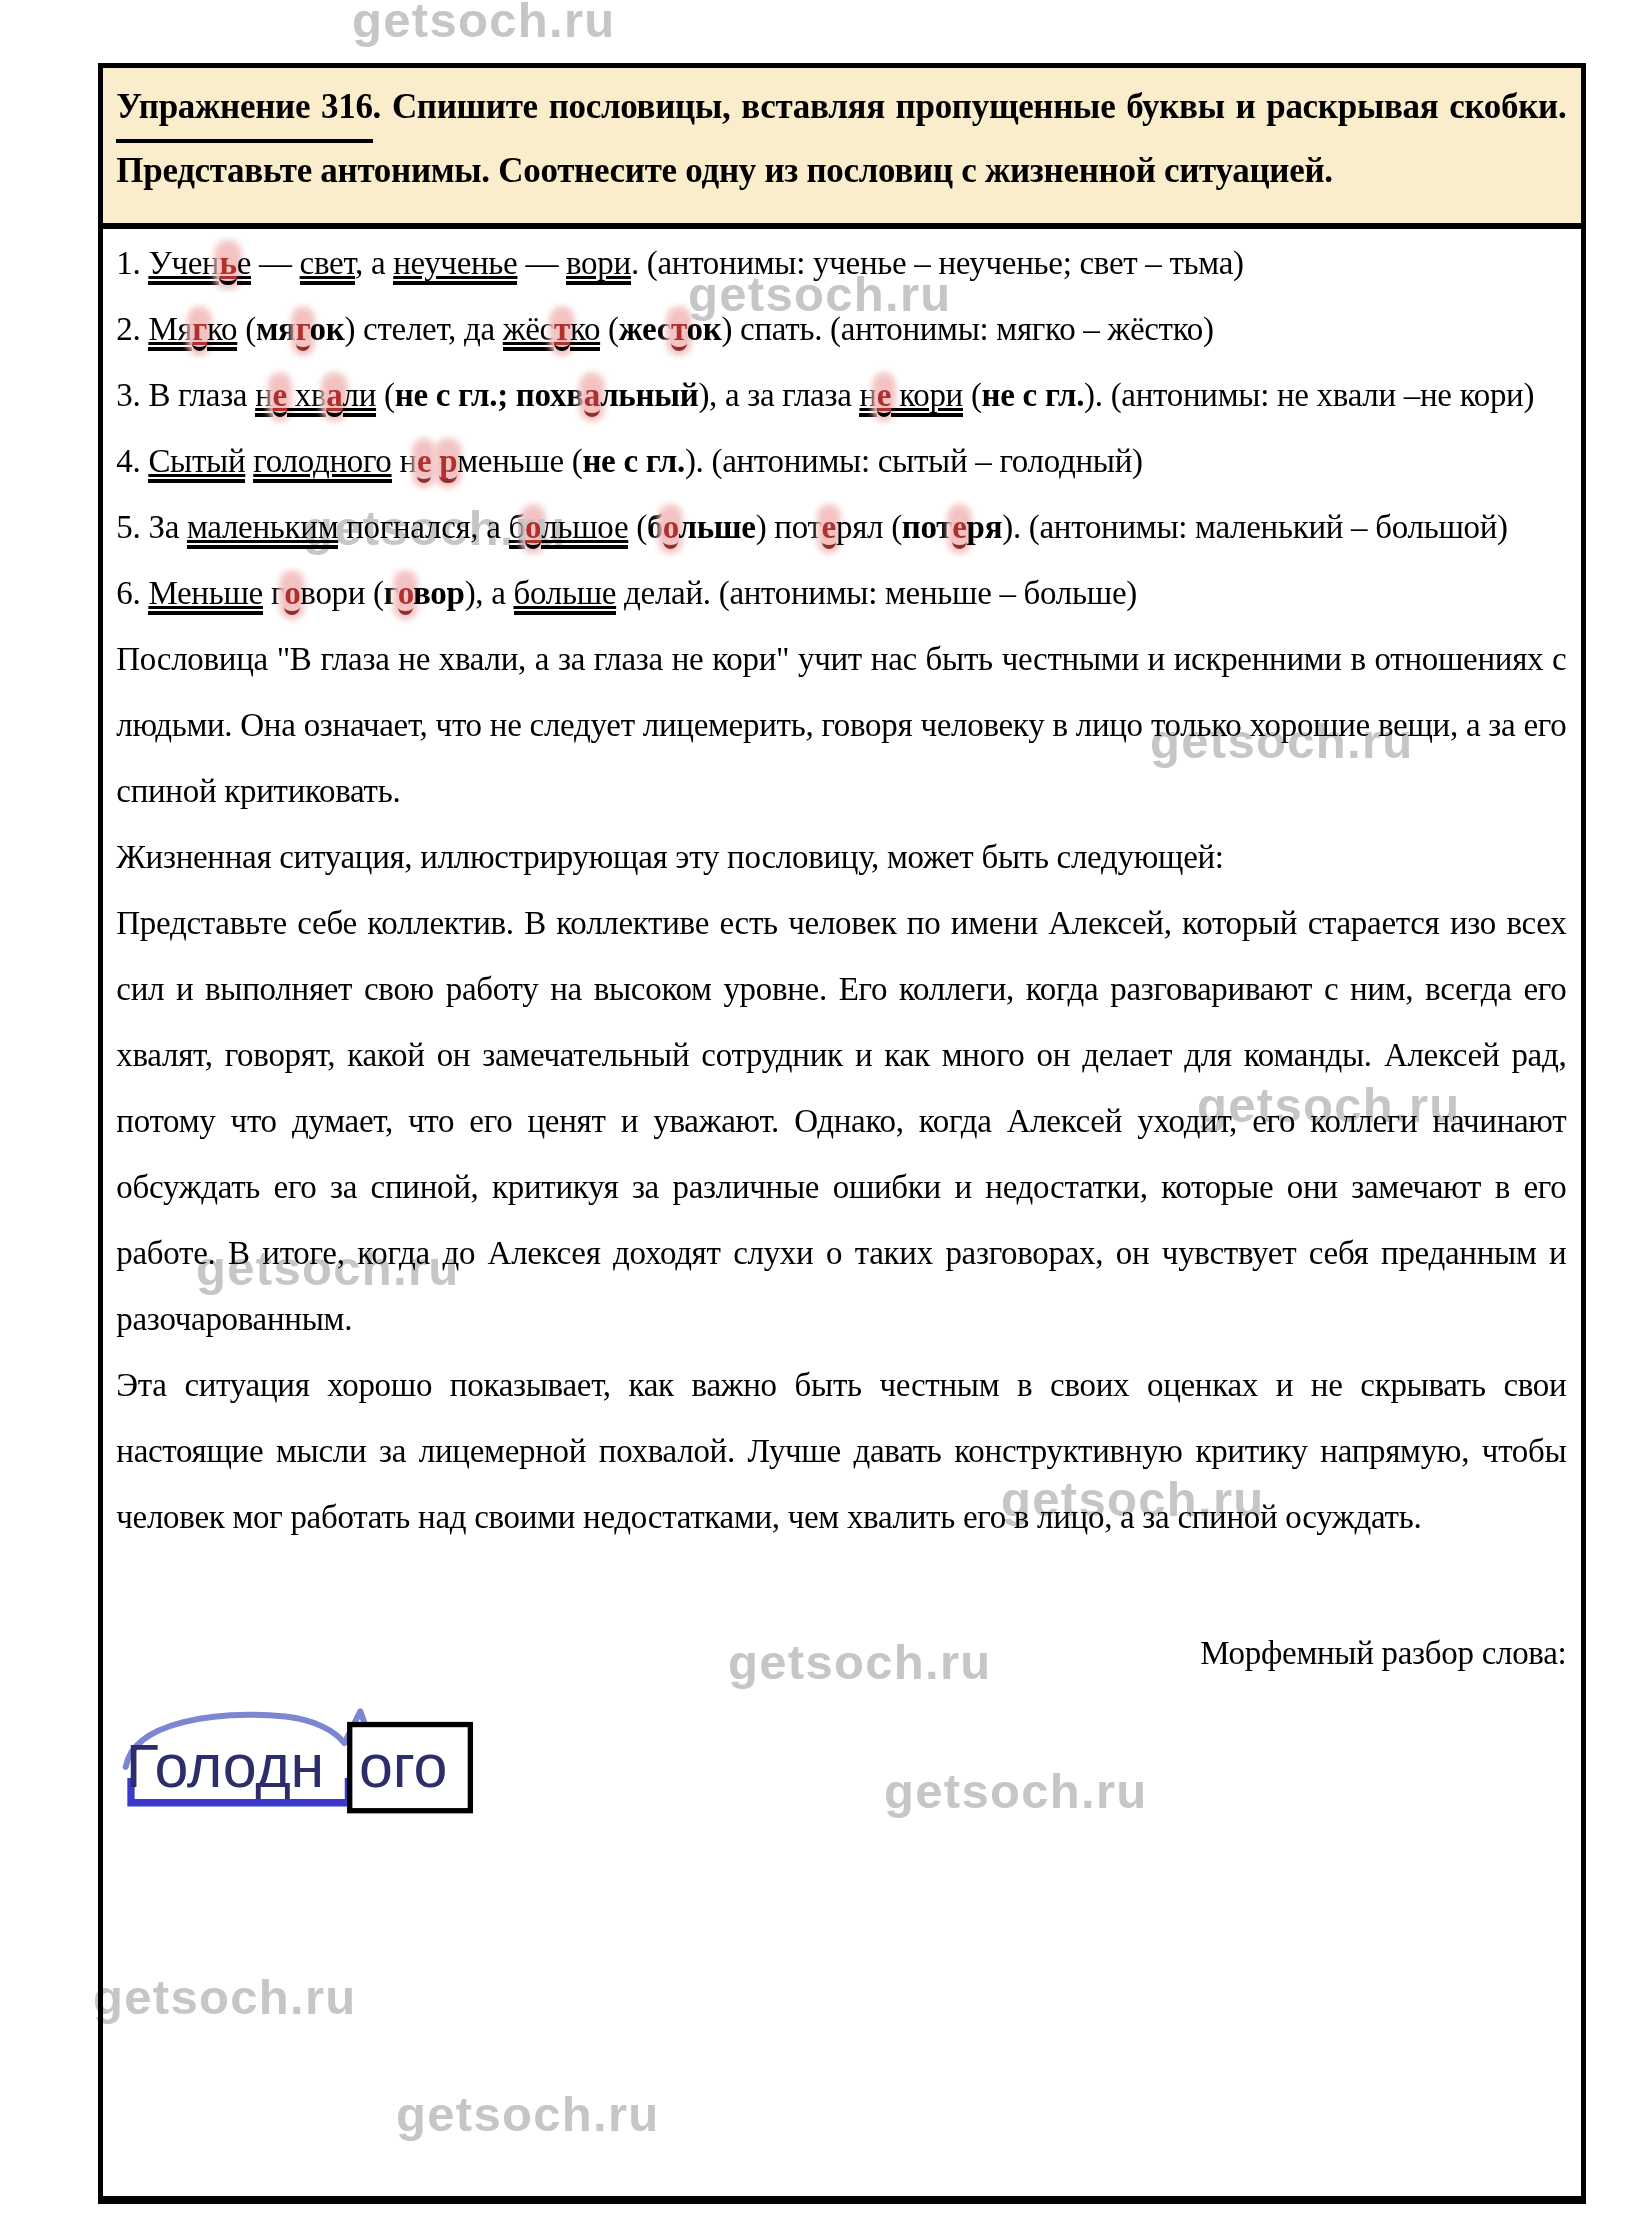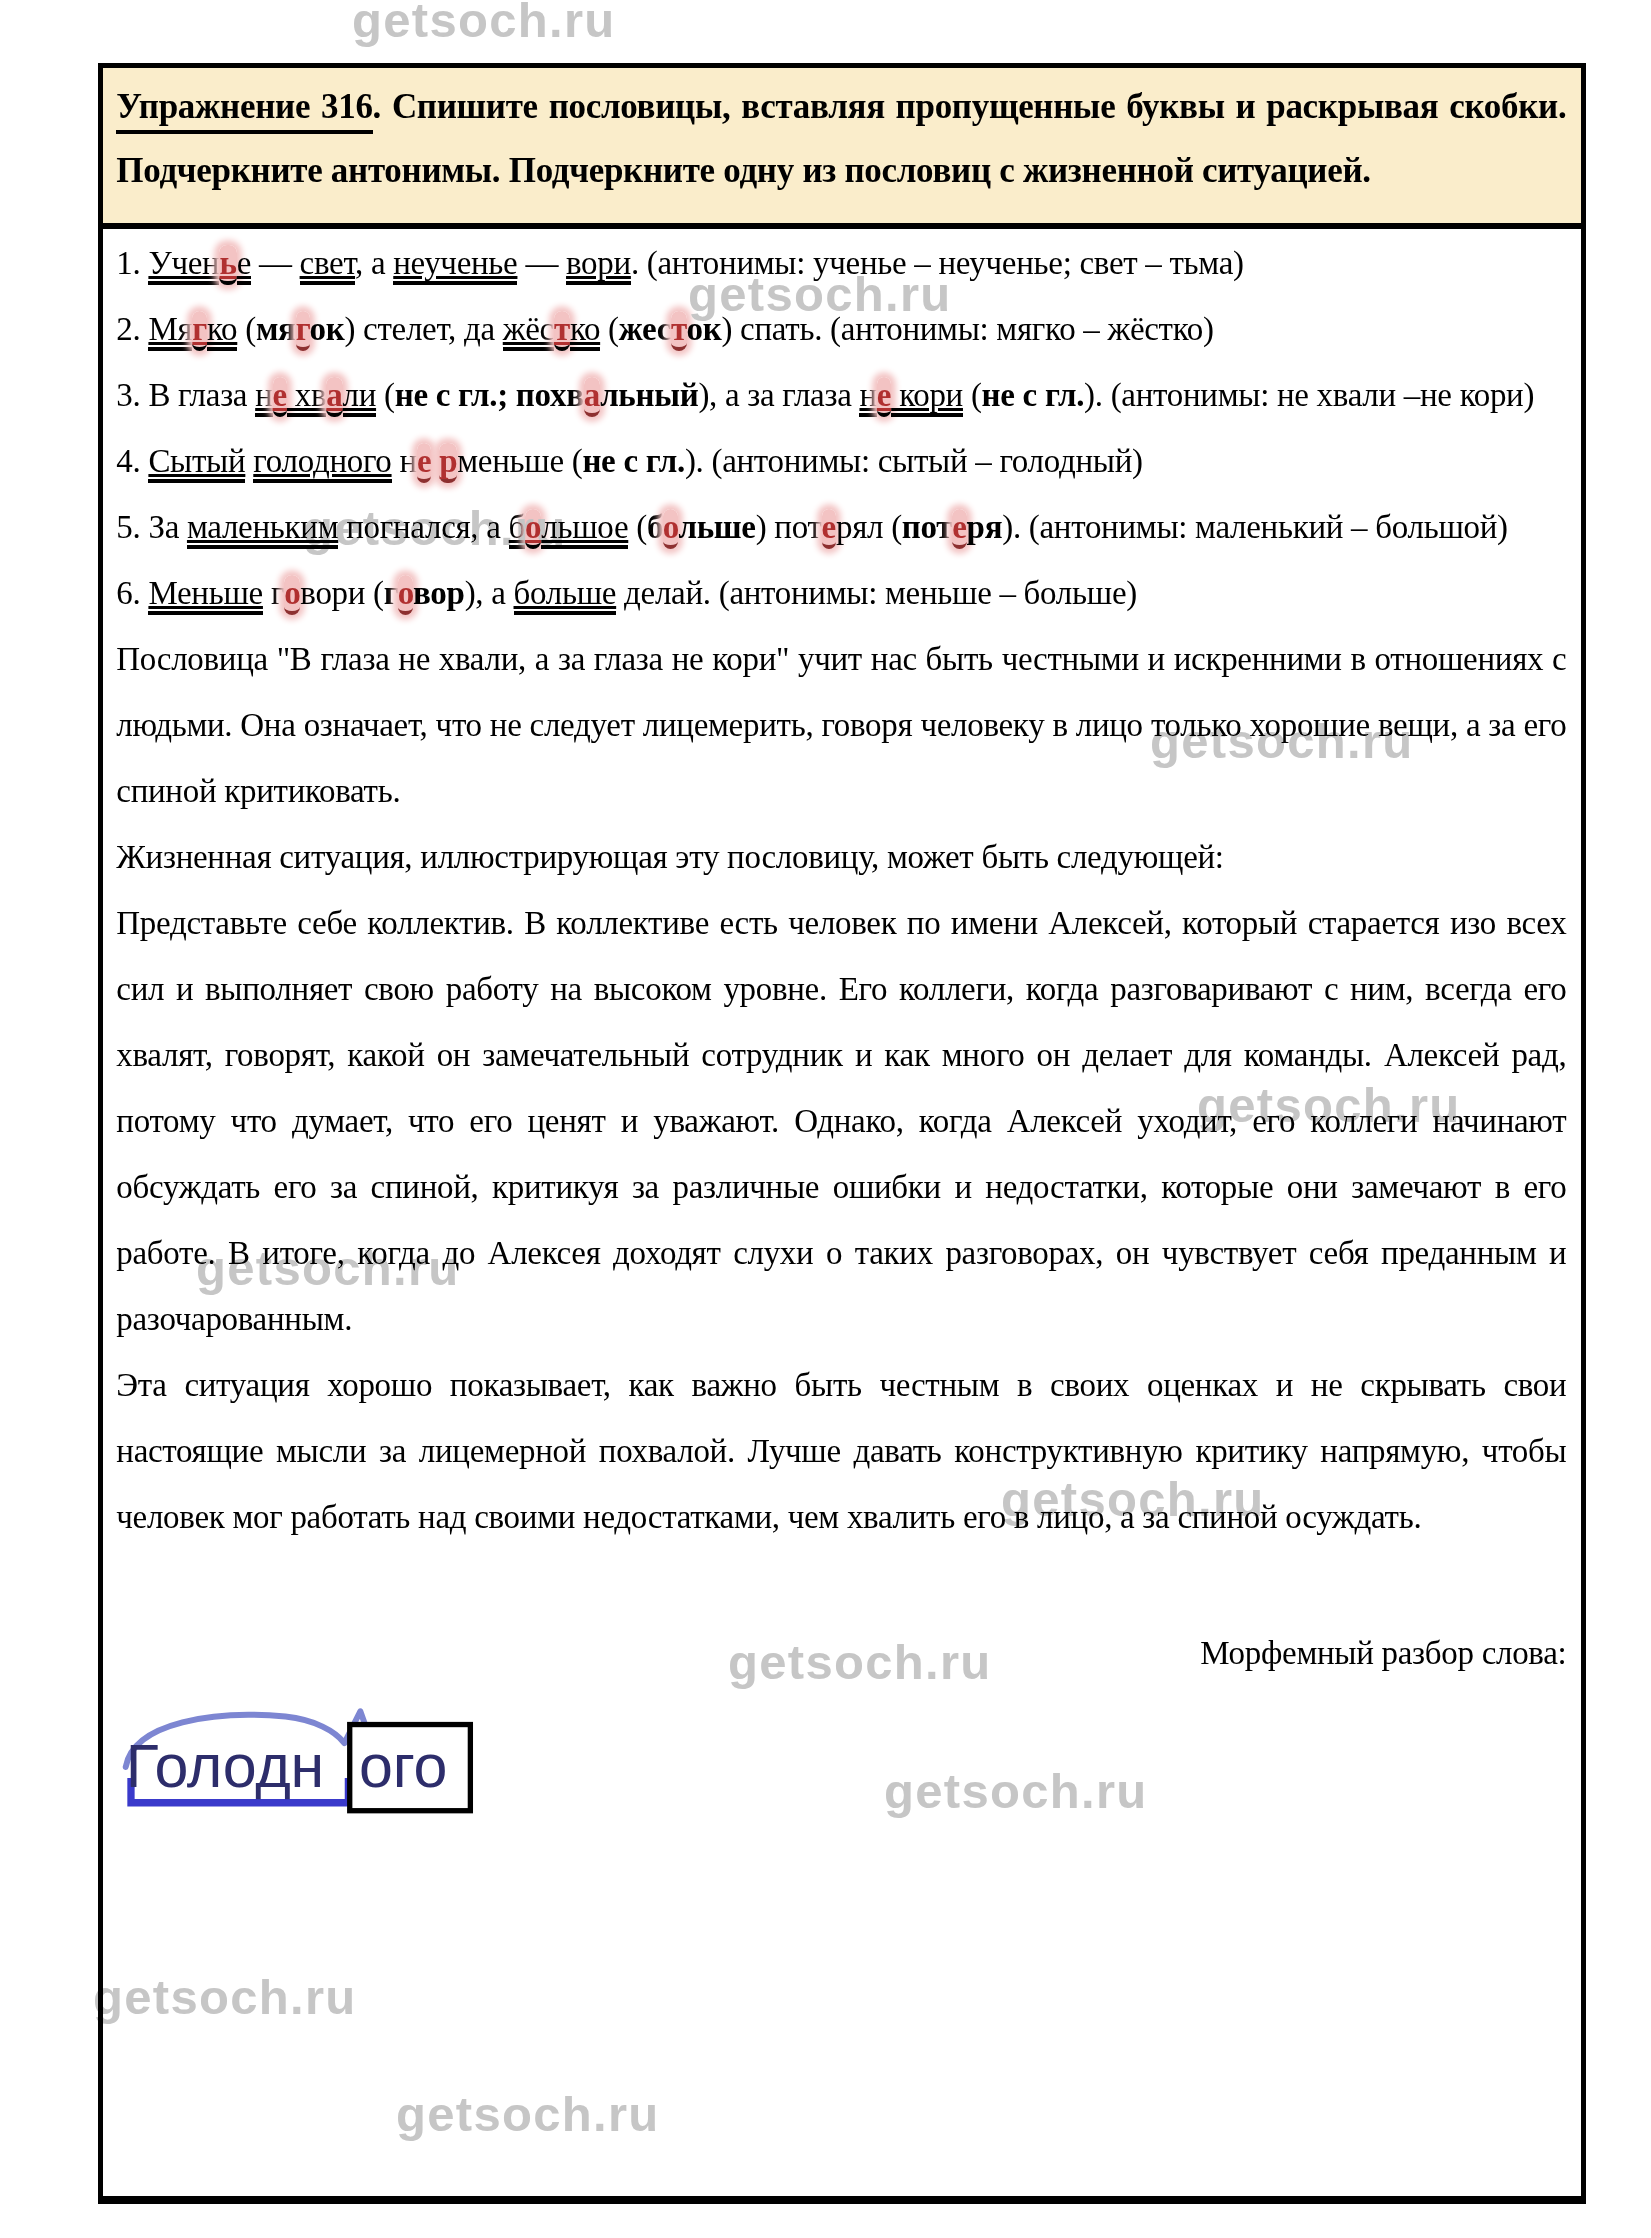"Упражнение 316" .tu { padding-bottom: 4px -> 13px }
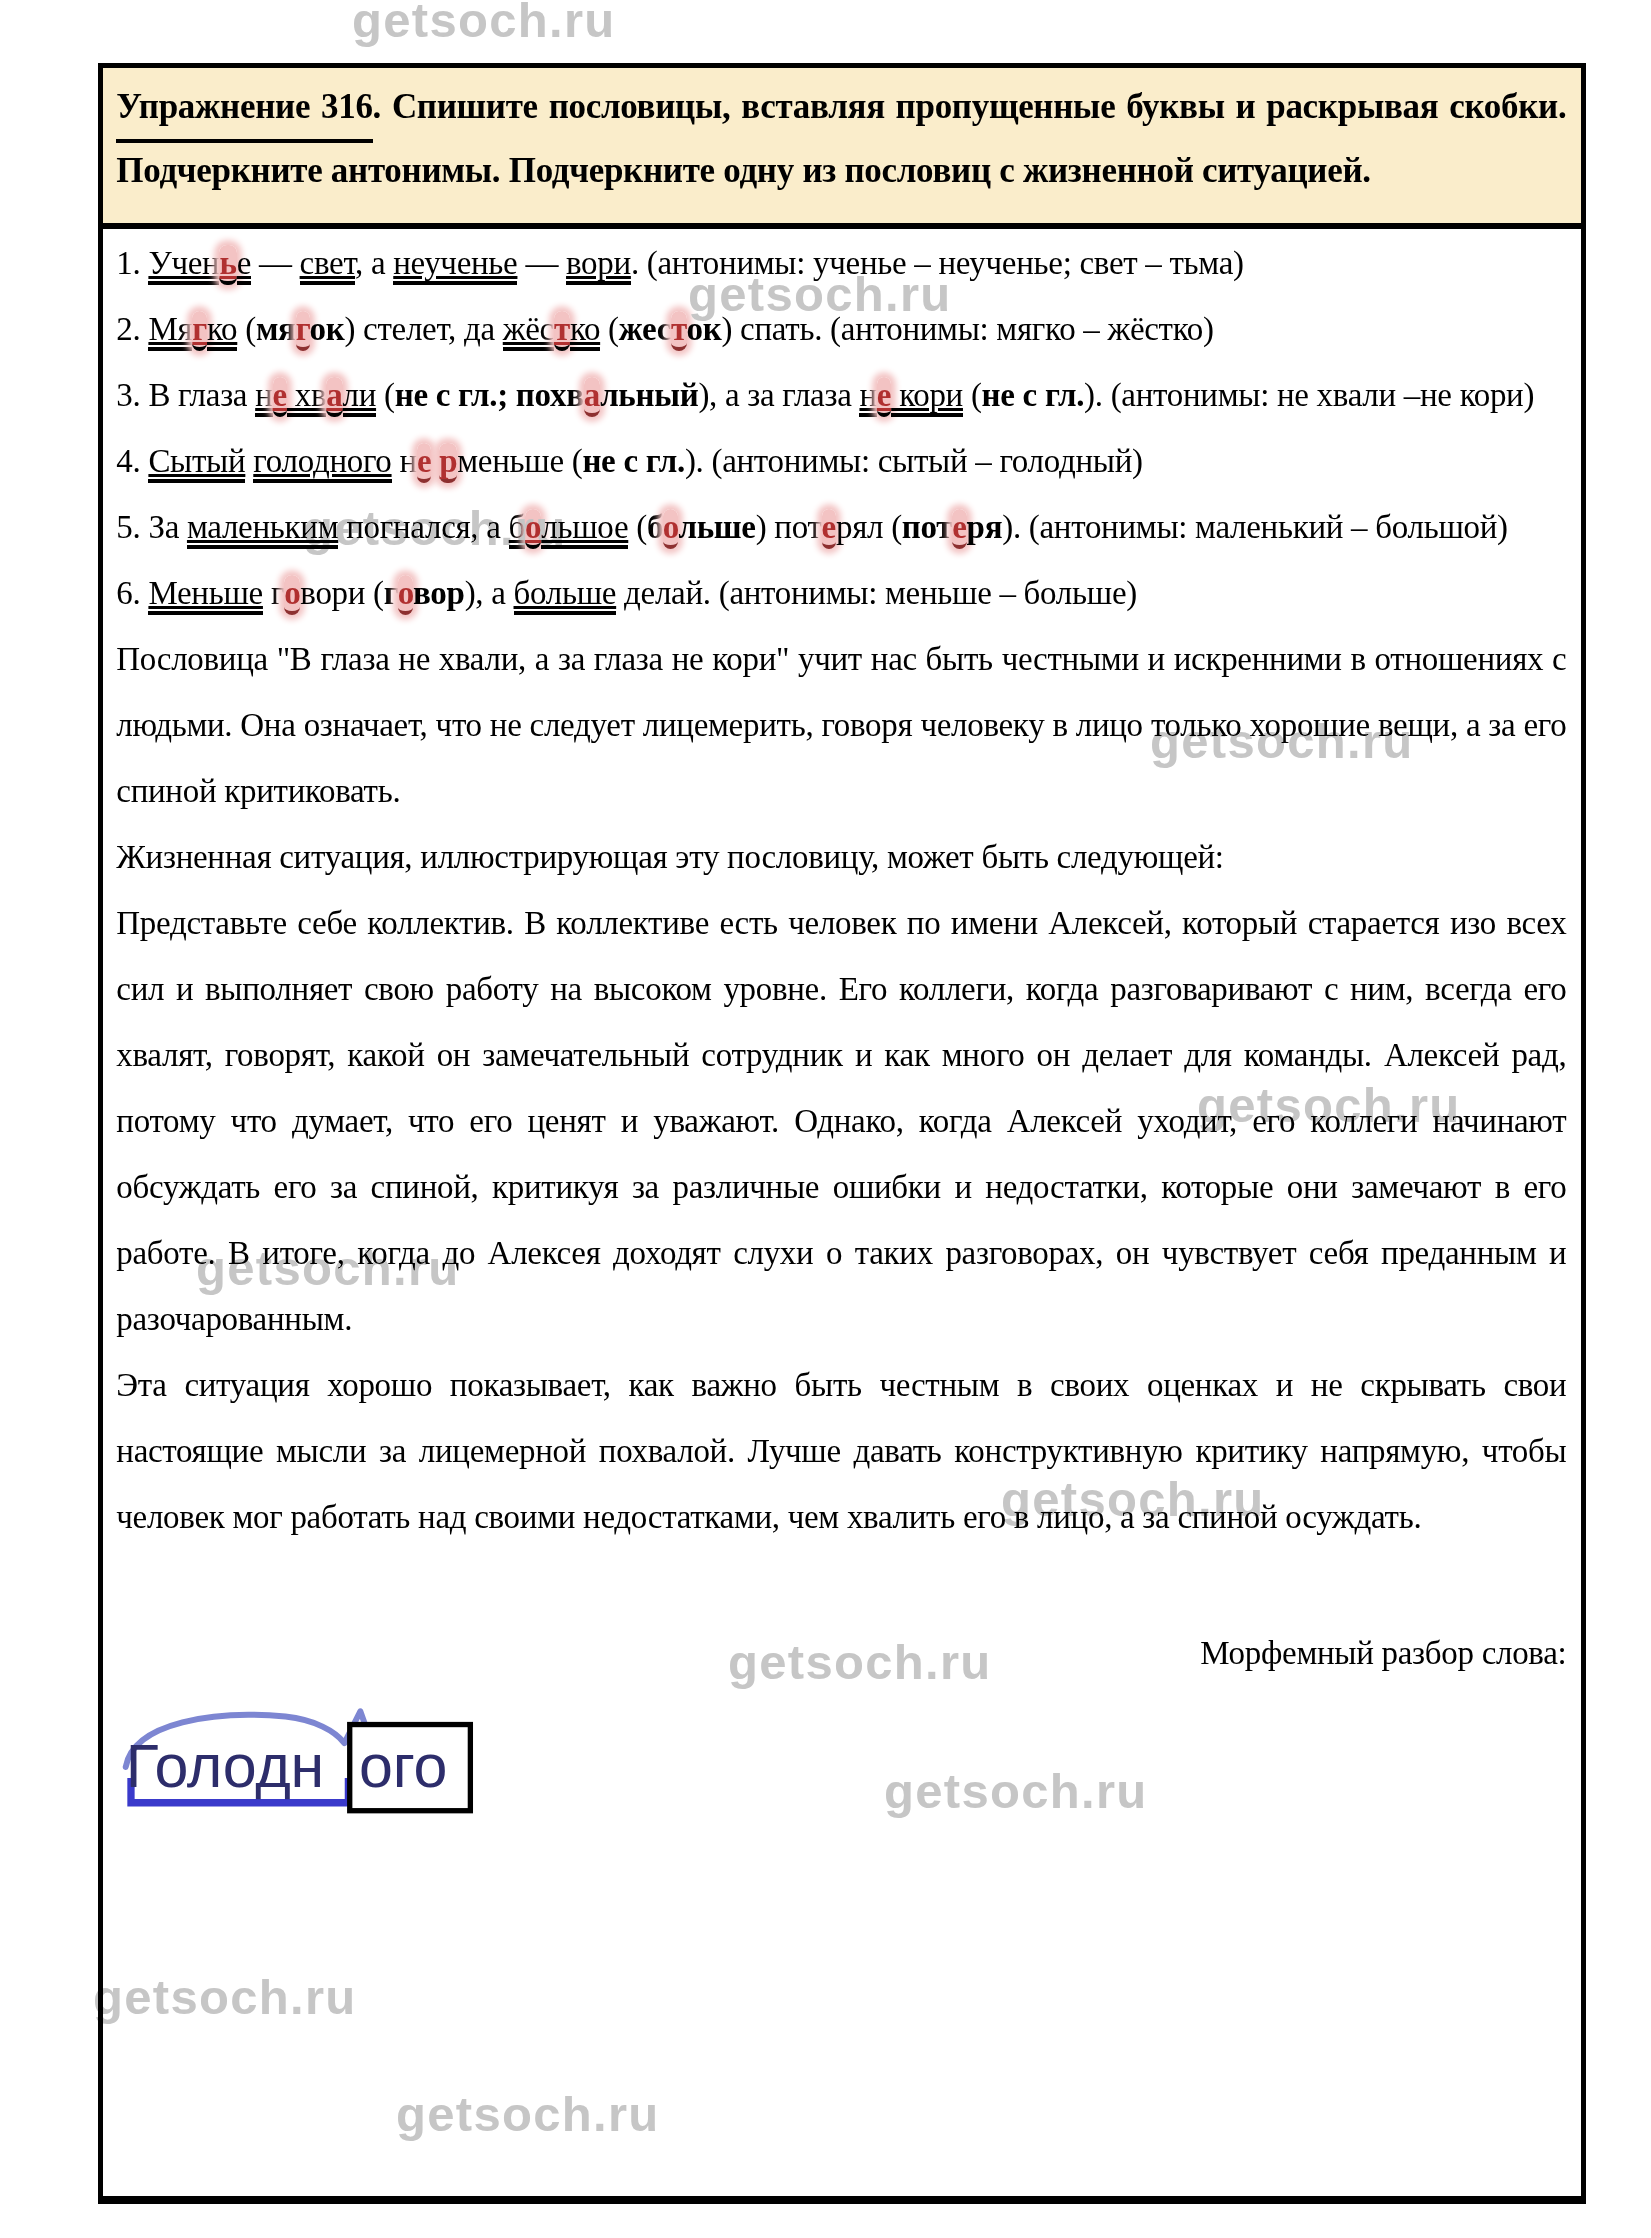". Спишите пословицы, вставляя" span { text: Подчеркните антонимы. Подчеркните -> Представьте антонимы. Соотнесите }
